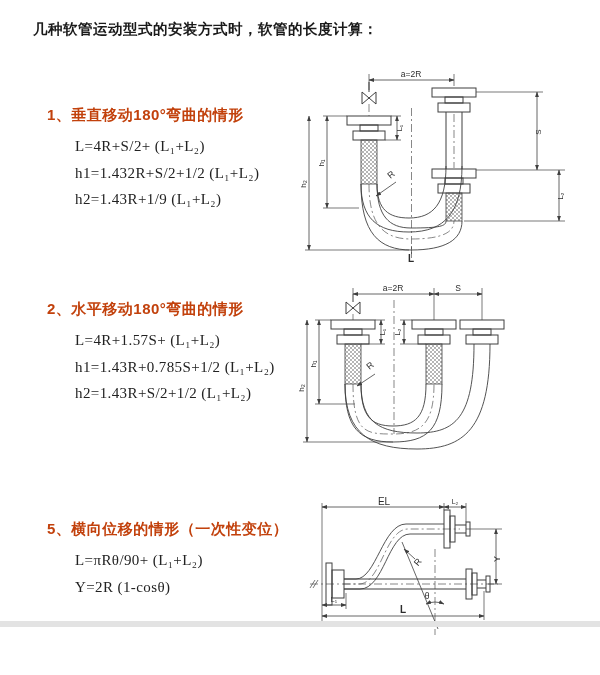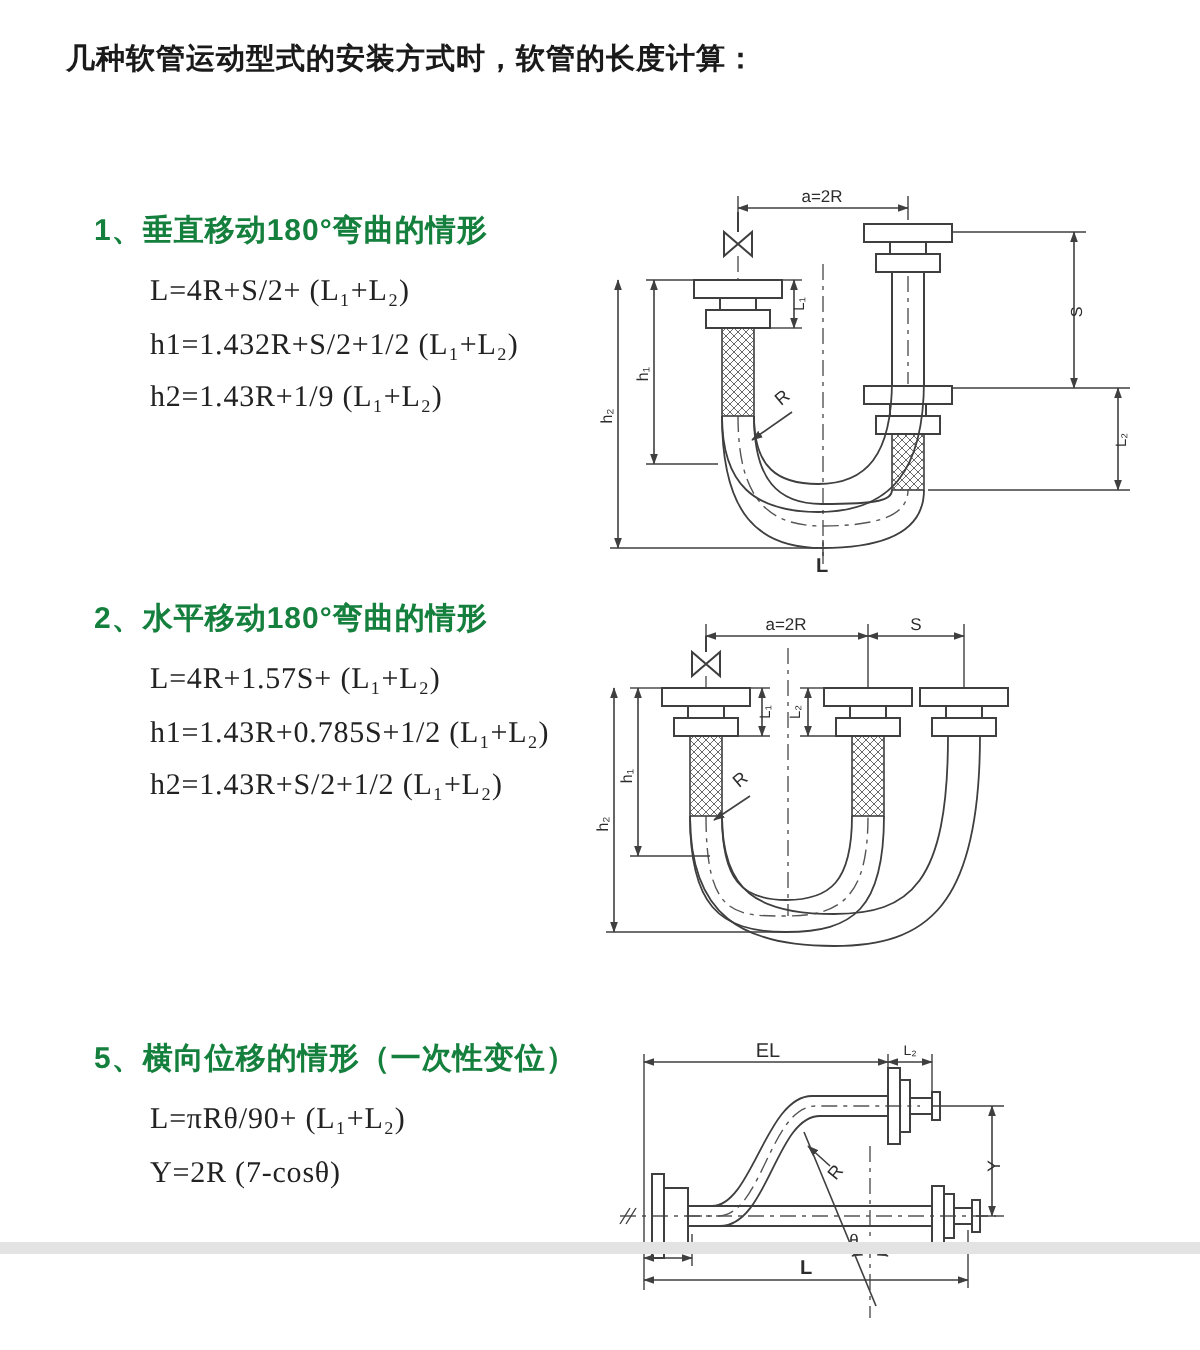"a=2R" .diagram { margin-top: 24px -> none }
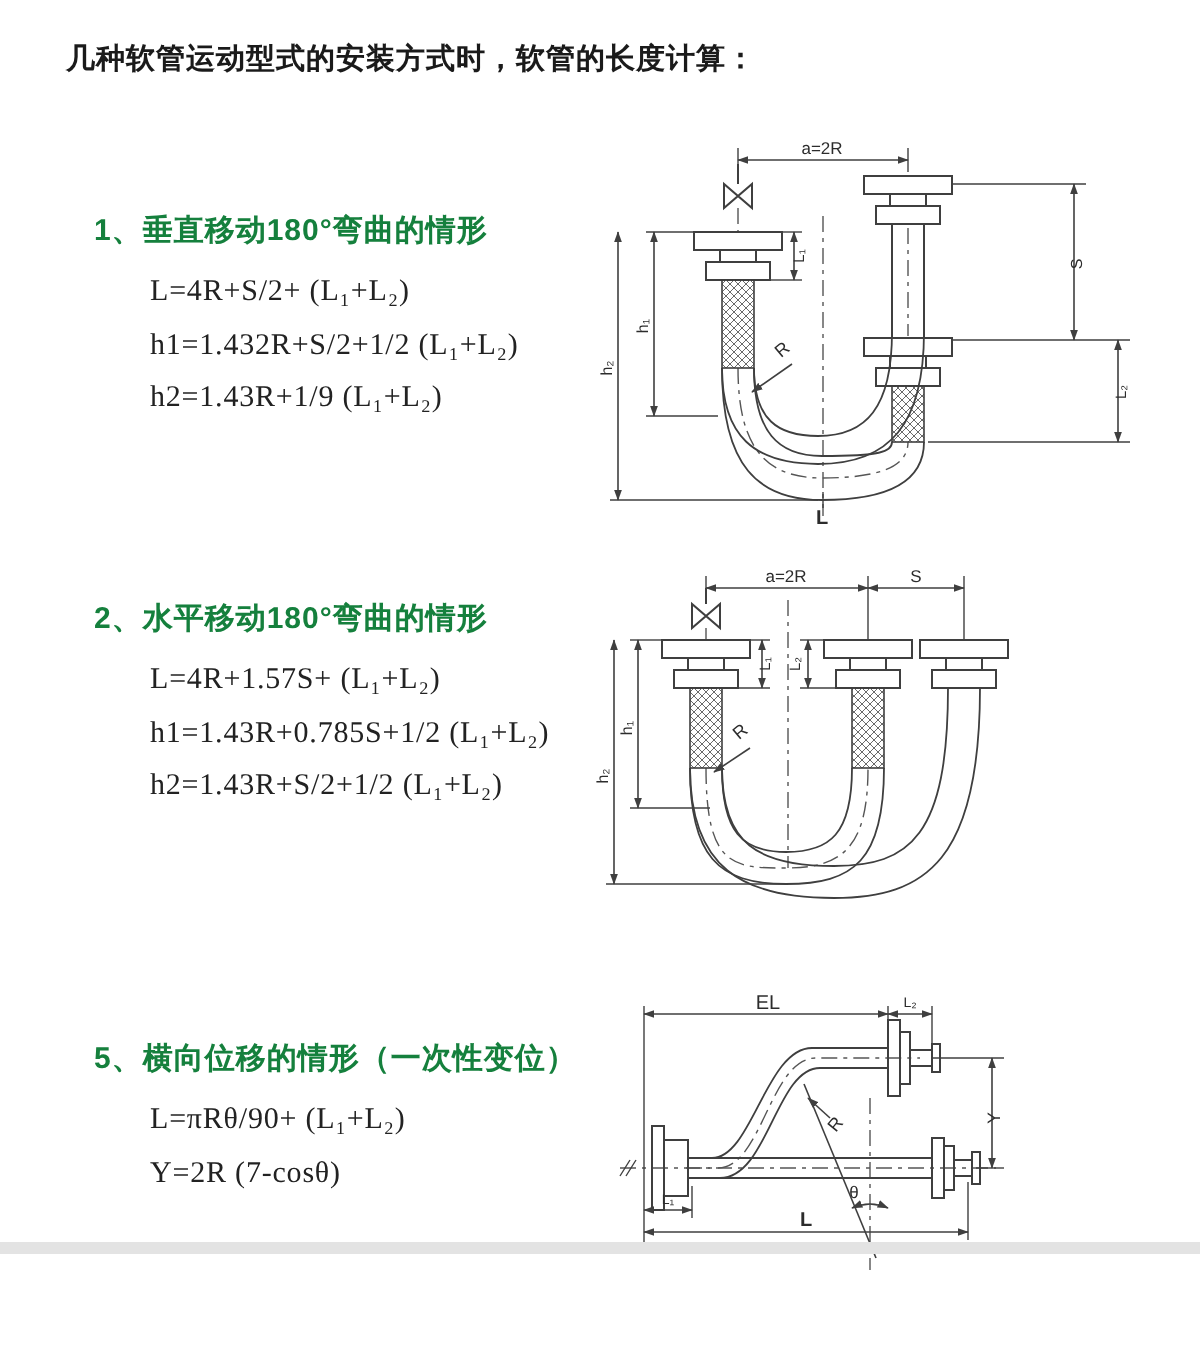"1、垂直移动180°弯曲的情形" .sec-heading { color: #15803d -> #c2410c }
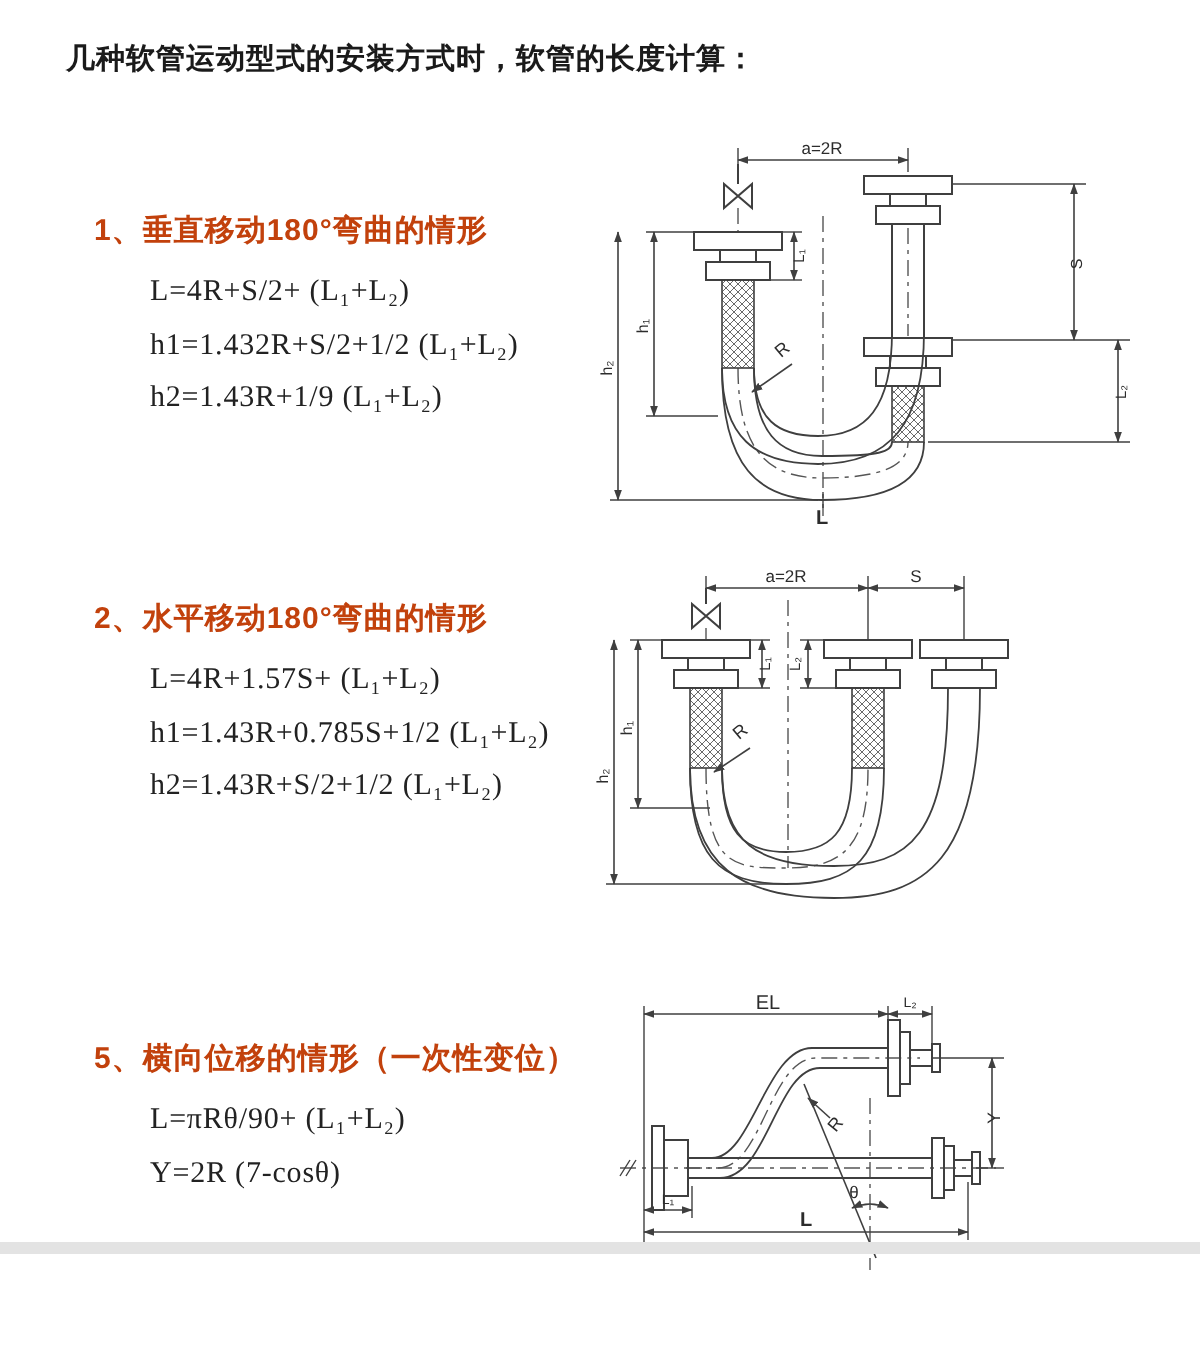"Y=2R (7-cosθ)" div.formula { text: 7-cosθ -> 1-cosθ }
